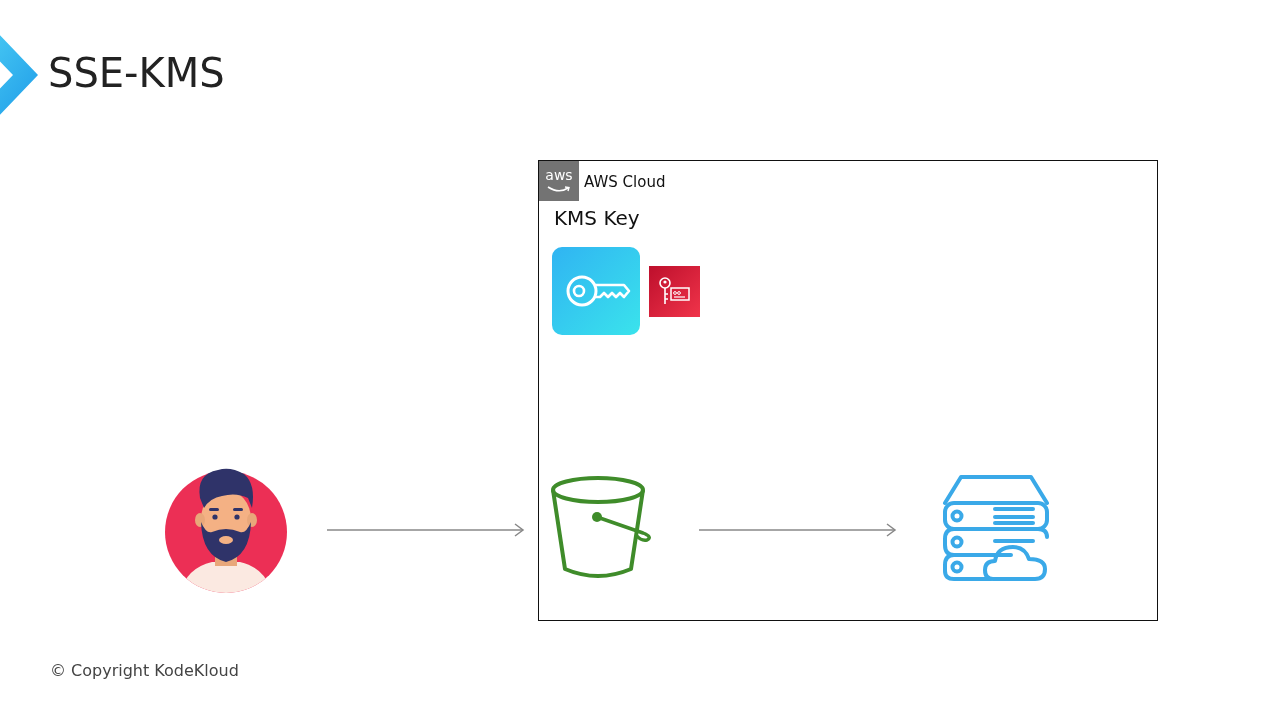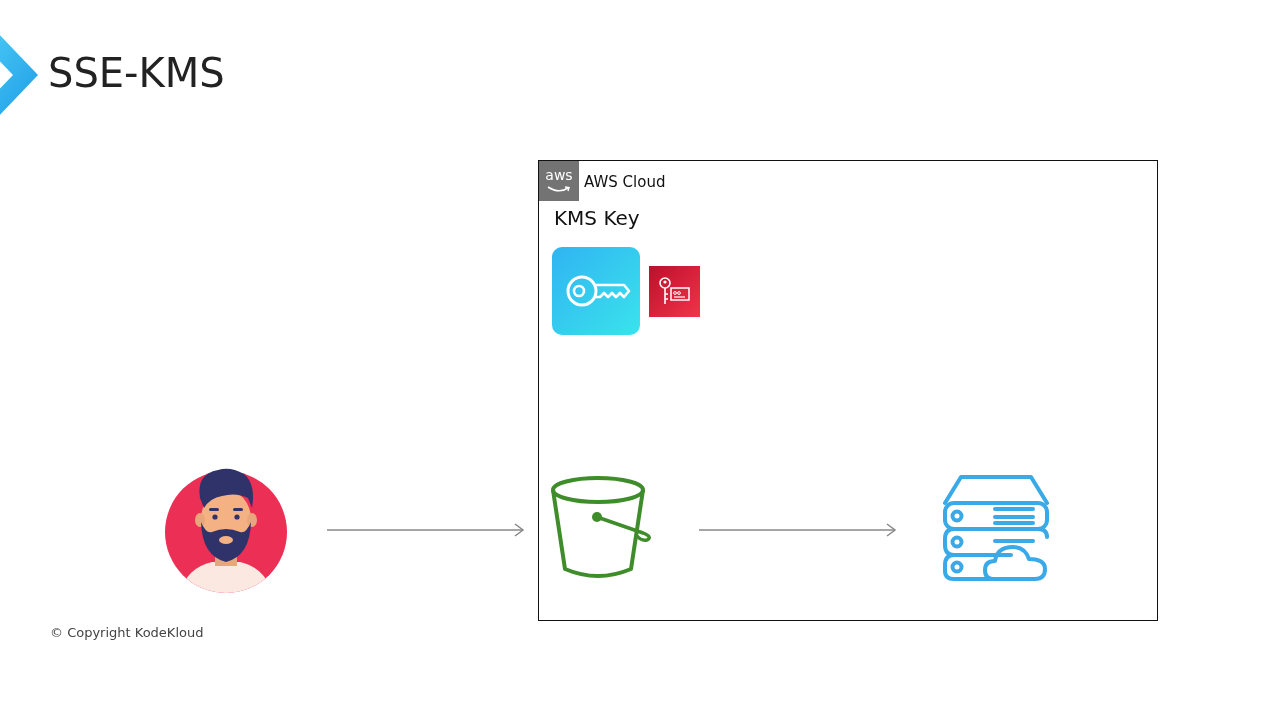"© Copyright KodeKloud" .copyright { font-size: 13px -> 16px; top: 625px -> 661px }
